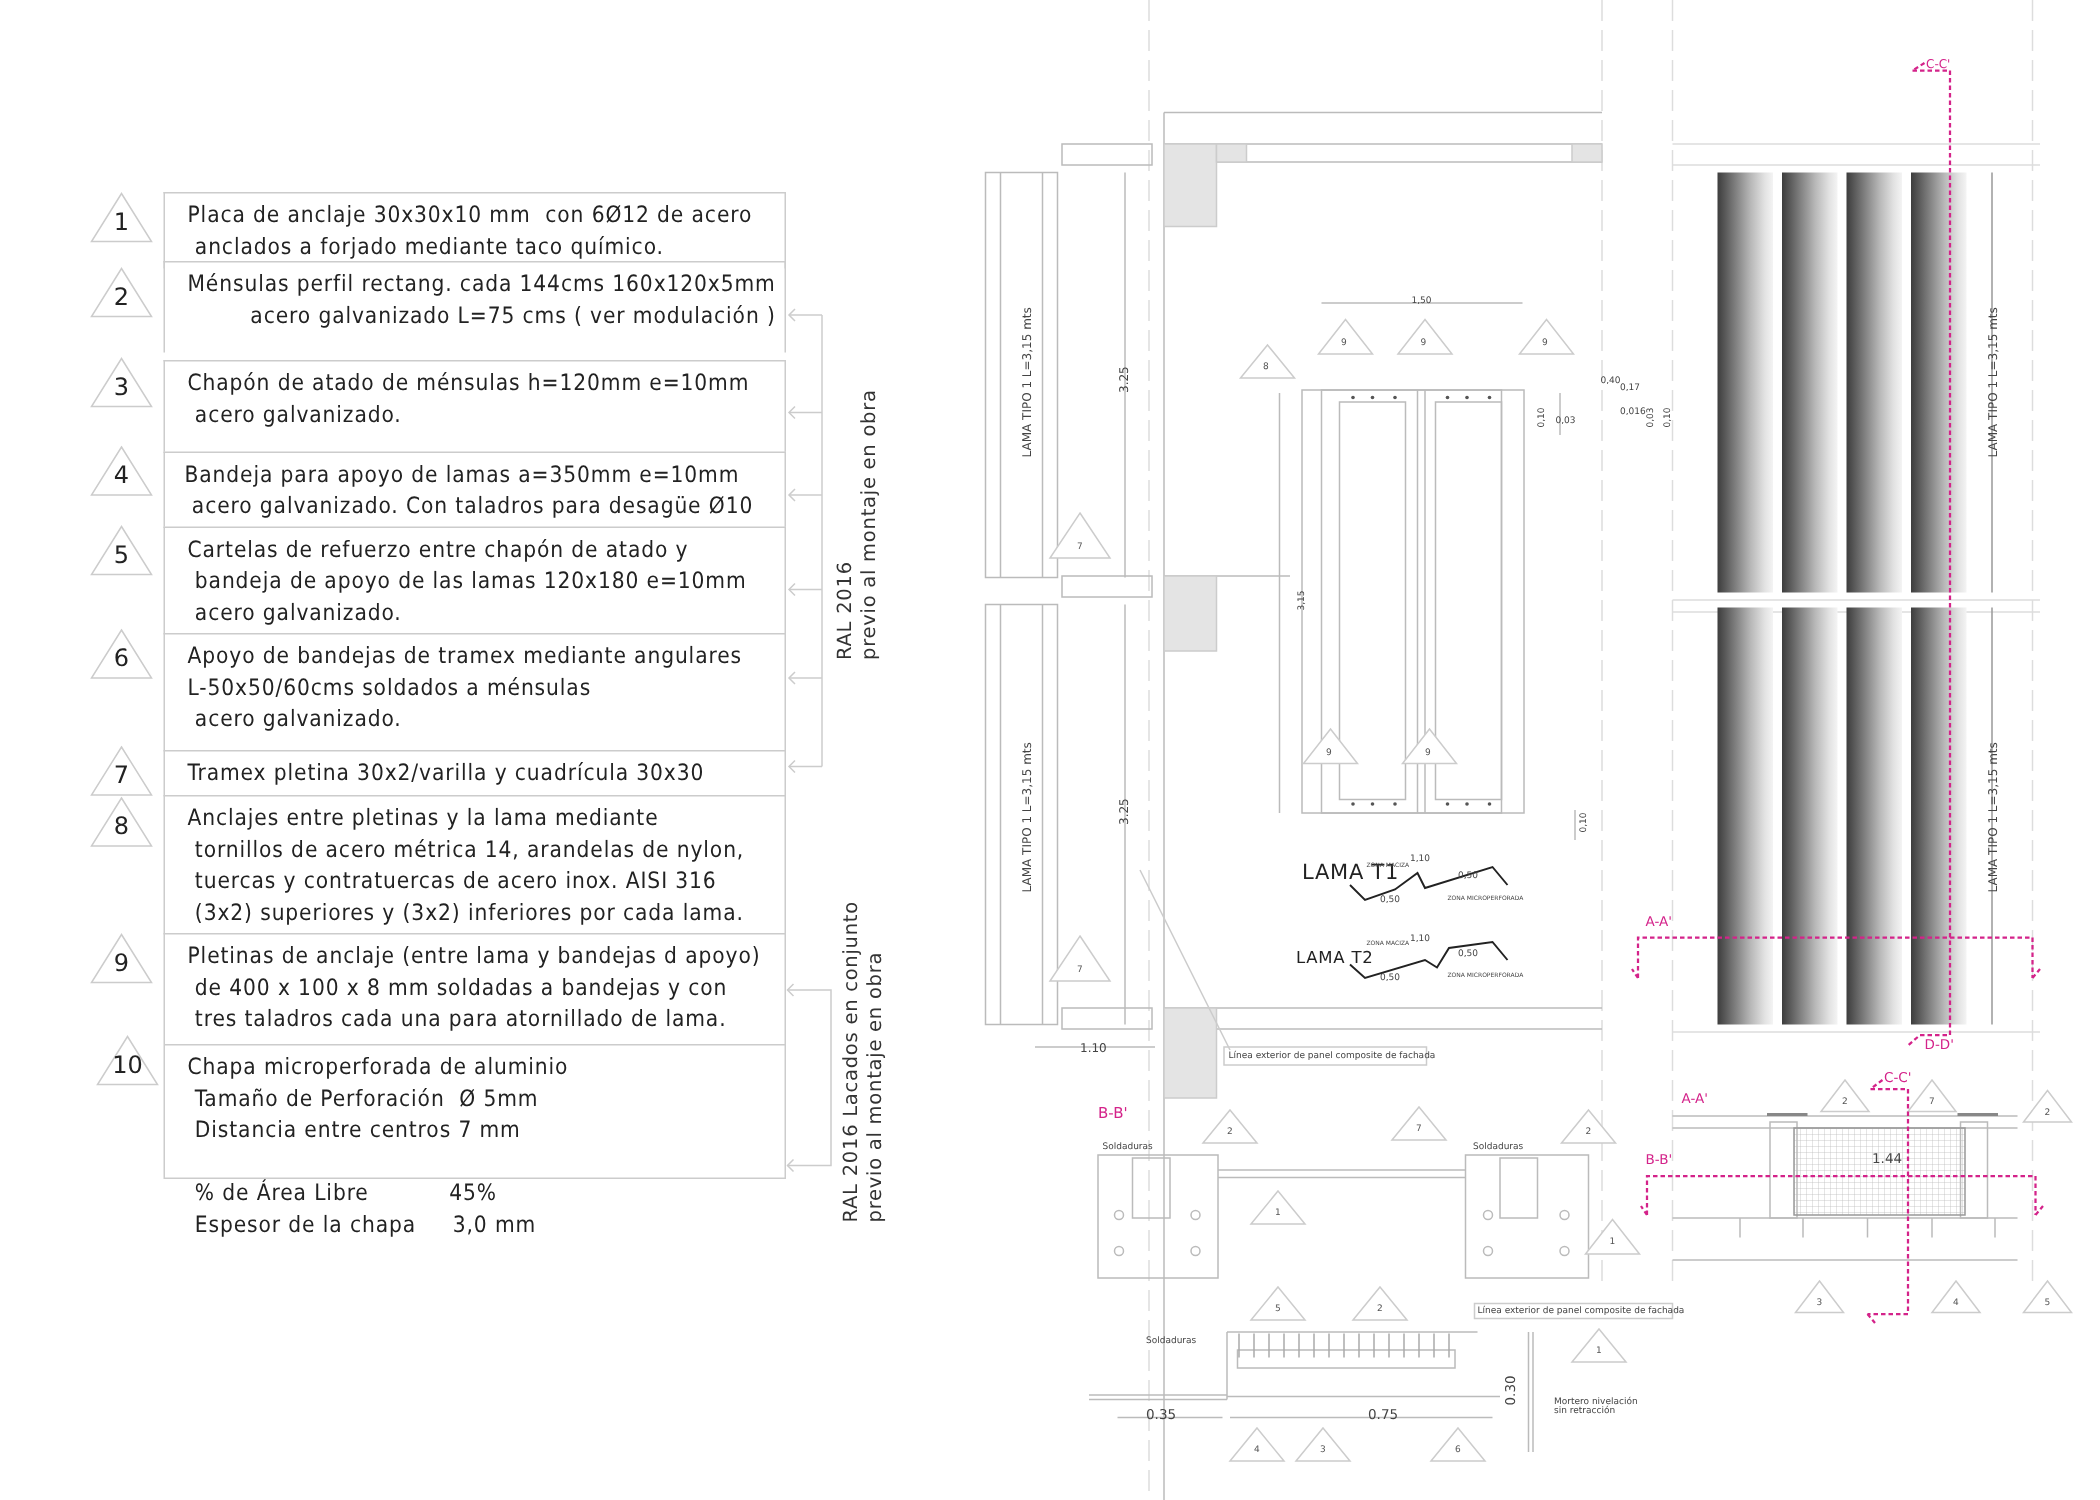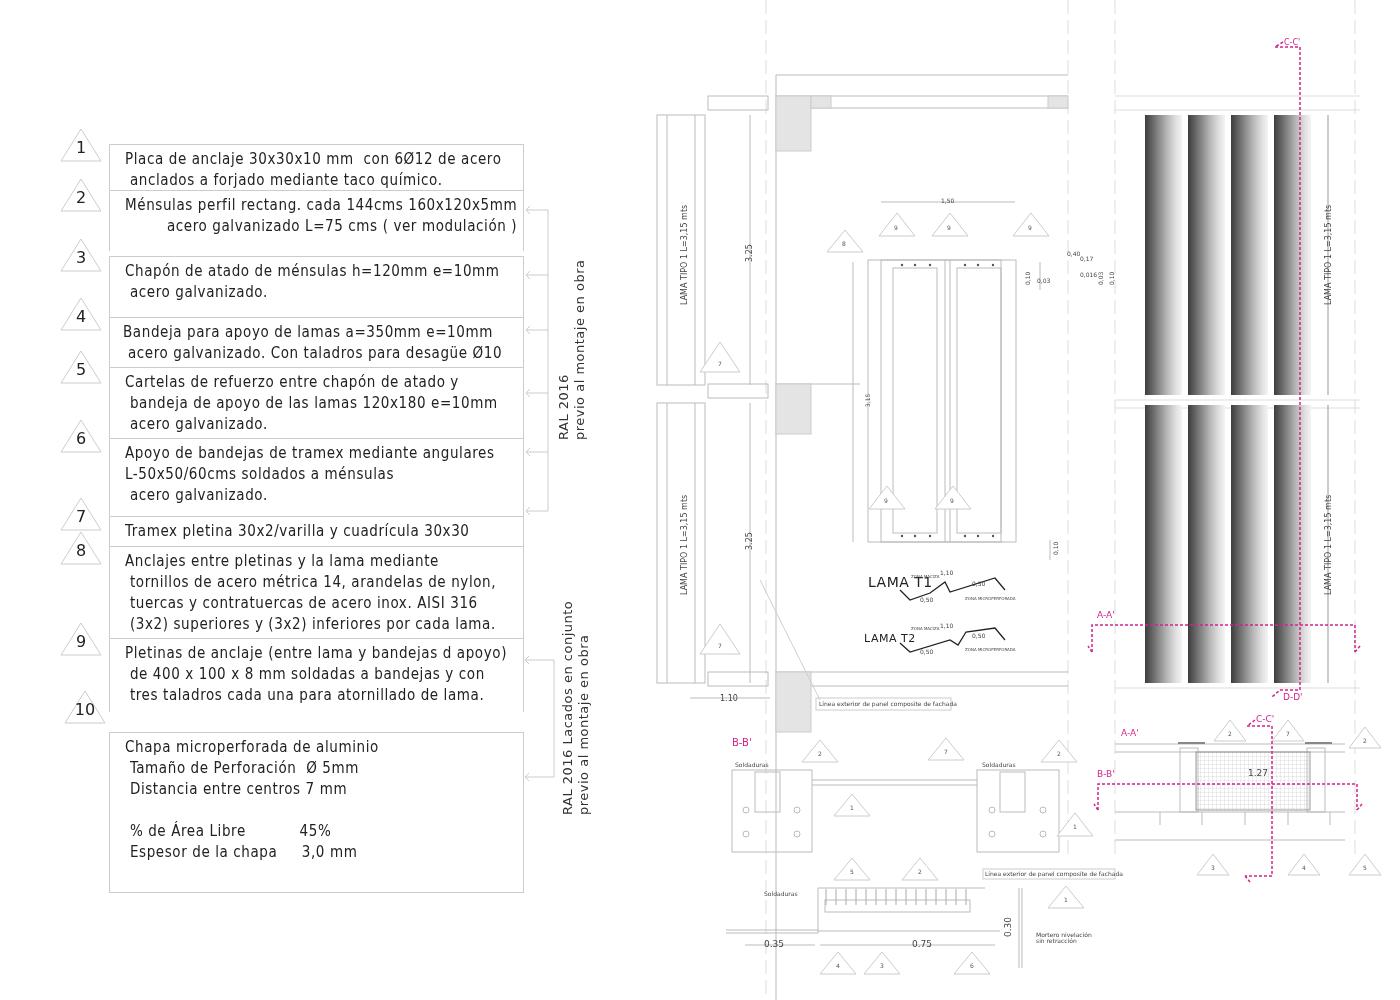"Placa de anclaje 30x30x10 mm" .legend-row { margin-top: 16px -> none }
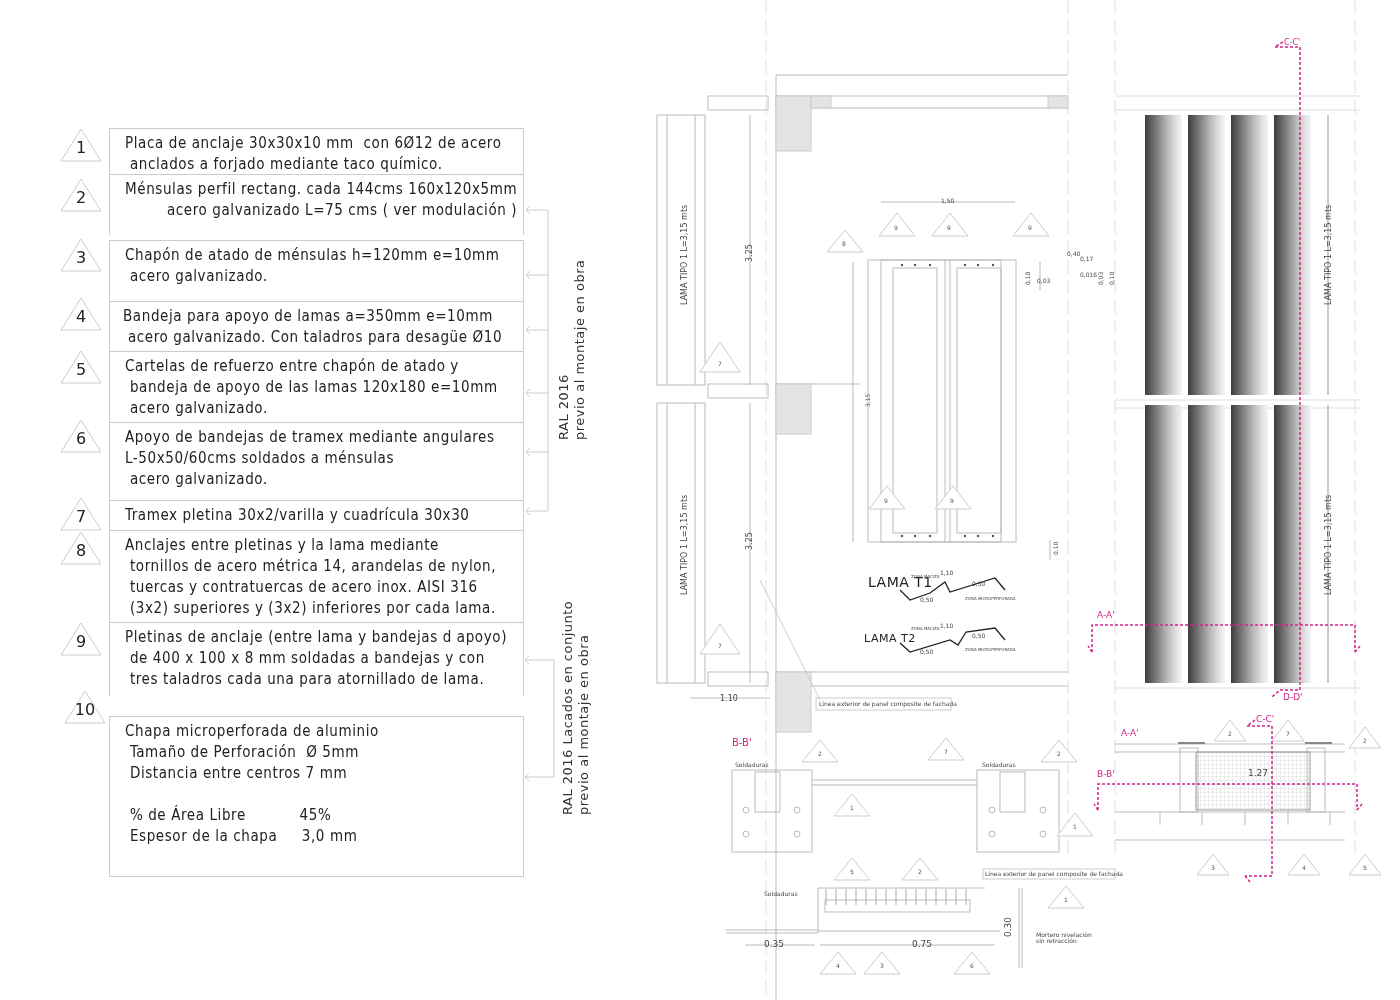"Chapa microperforada de aluminio" div.legend-row { height: 161px -> 90px; top: 716px -> 696px }
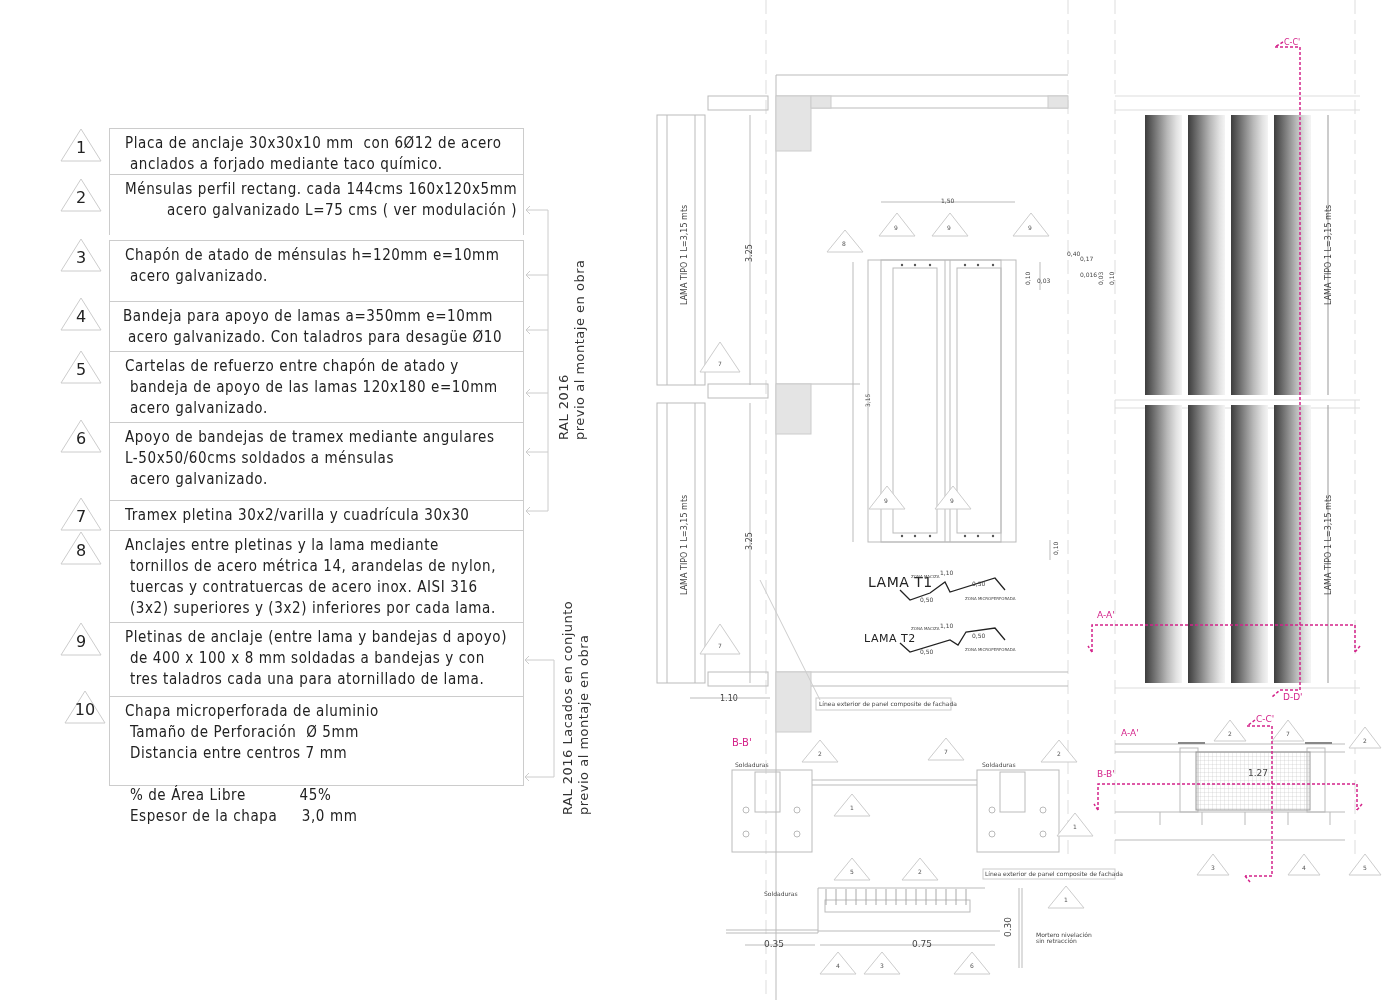"1.27" div.lbl { text: 1.27 -> 1.44 }
